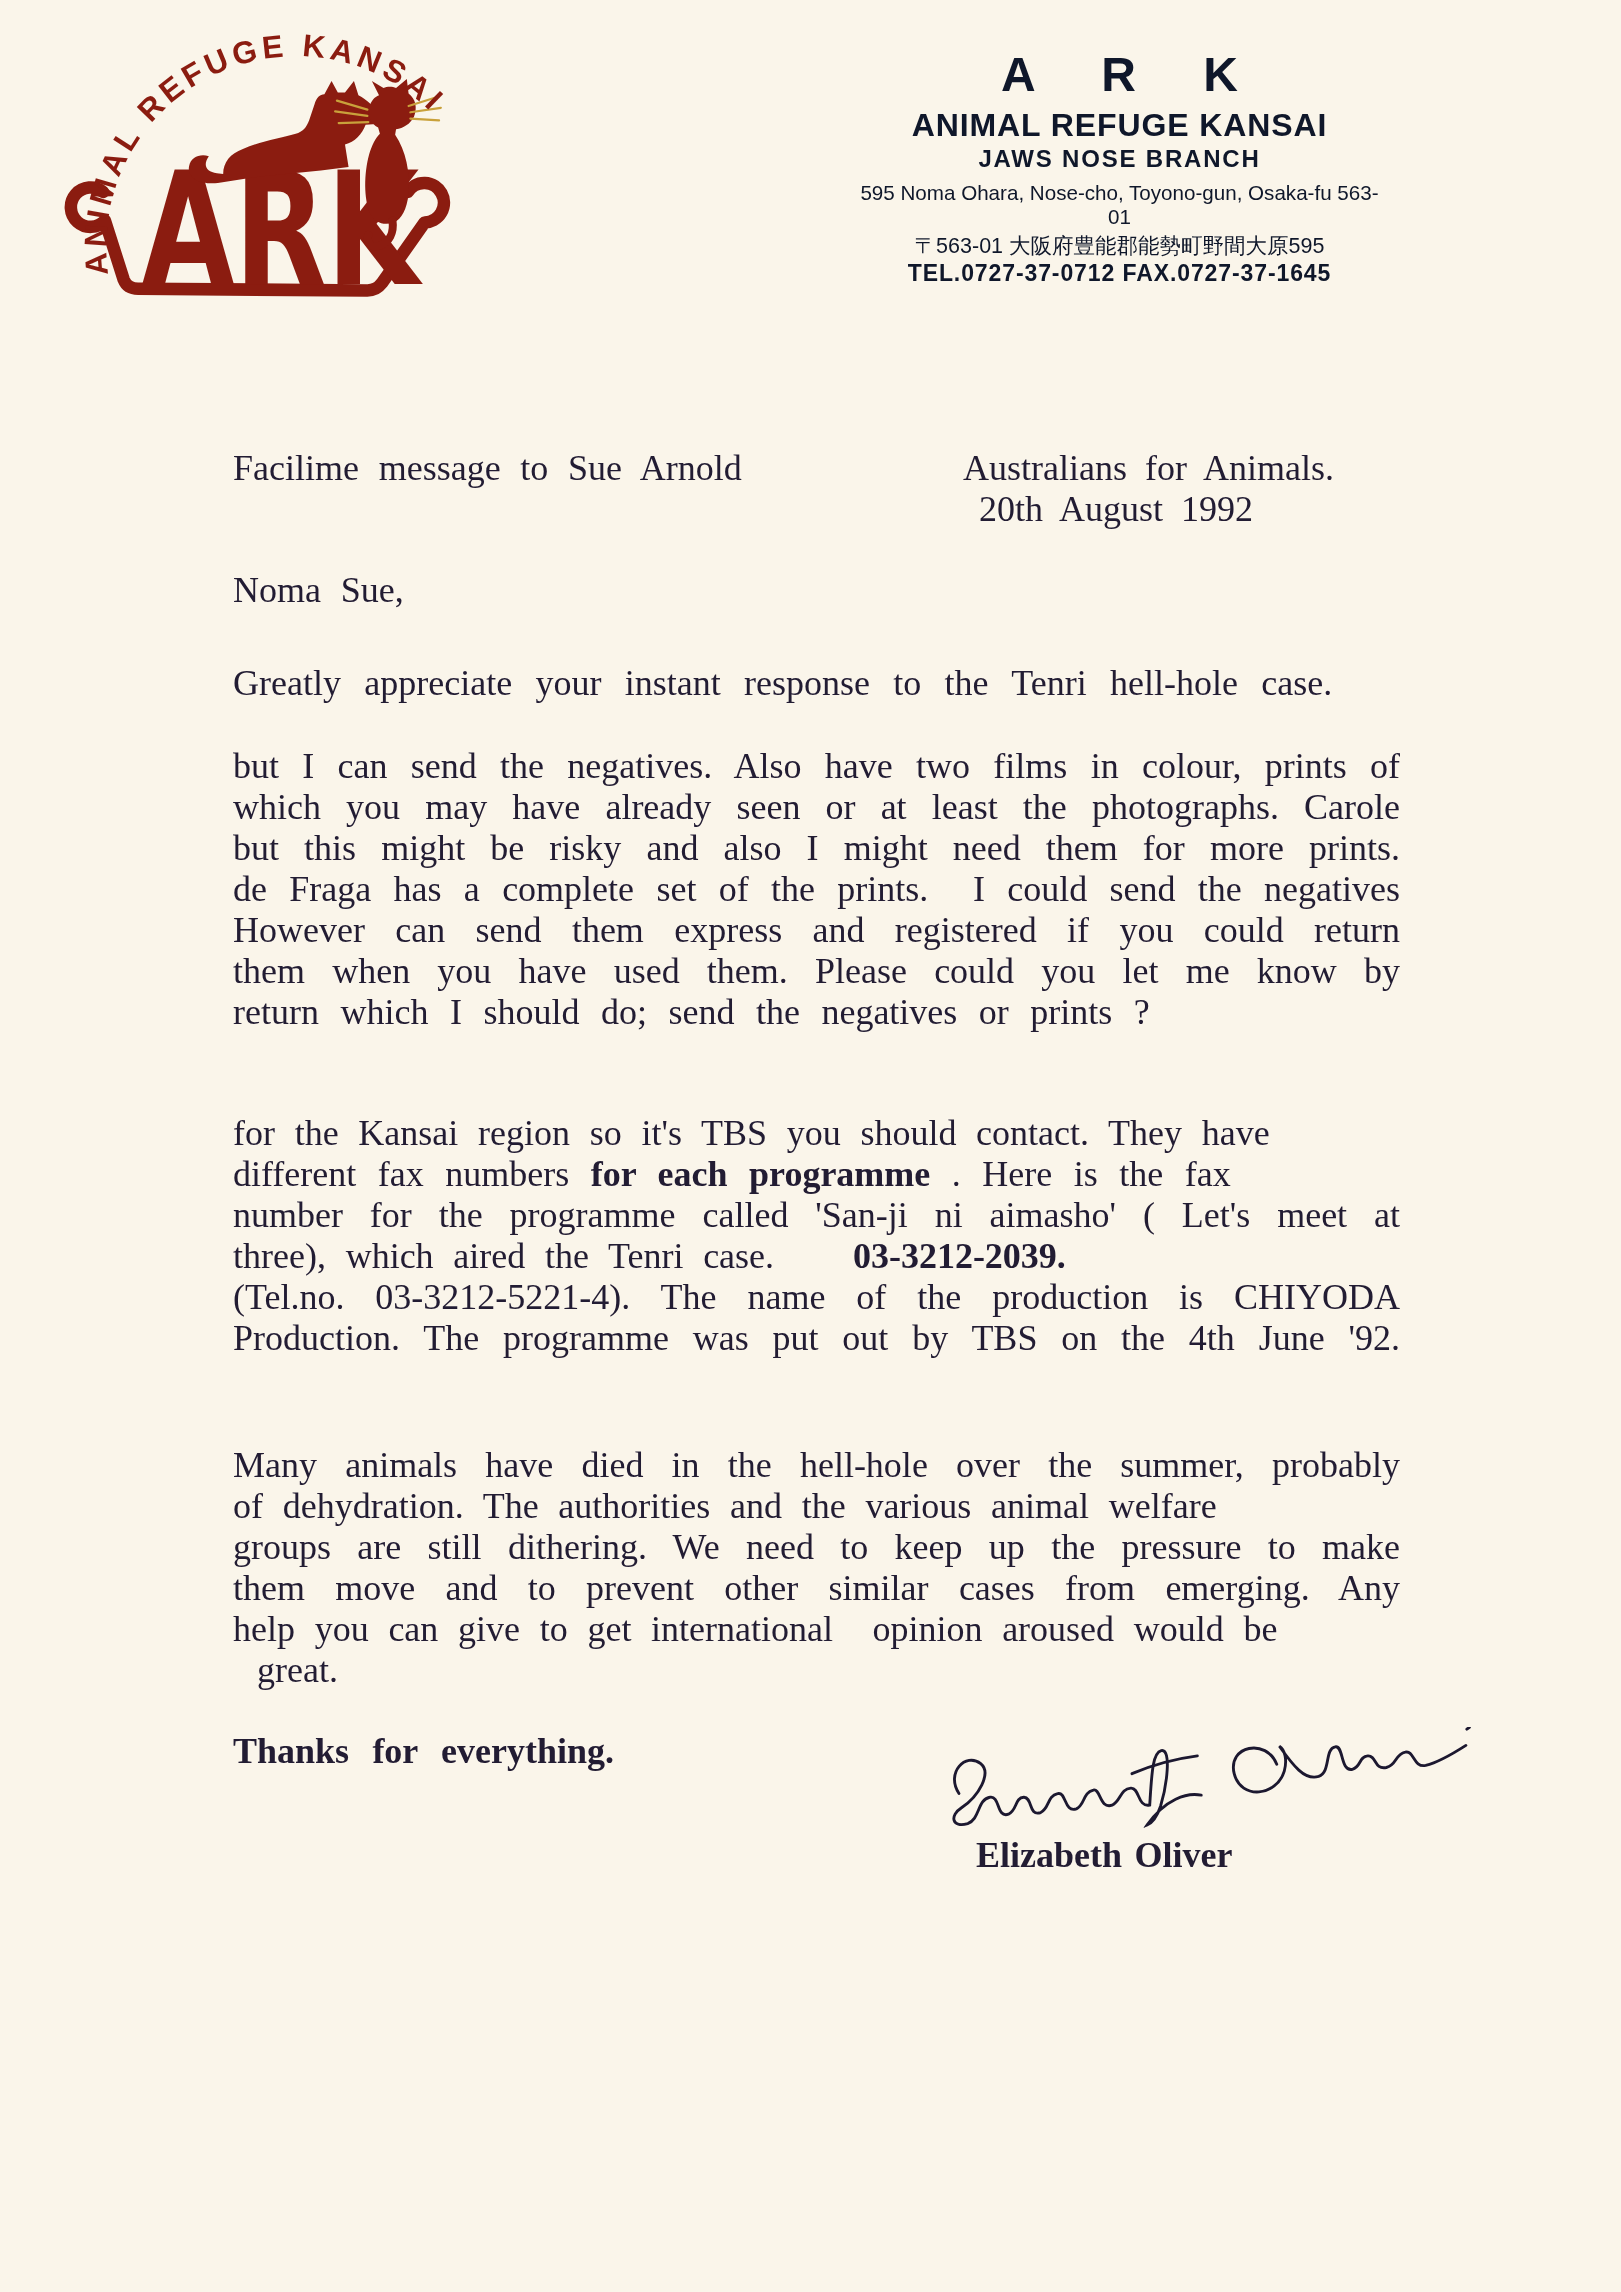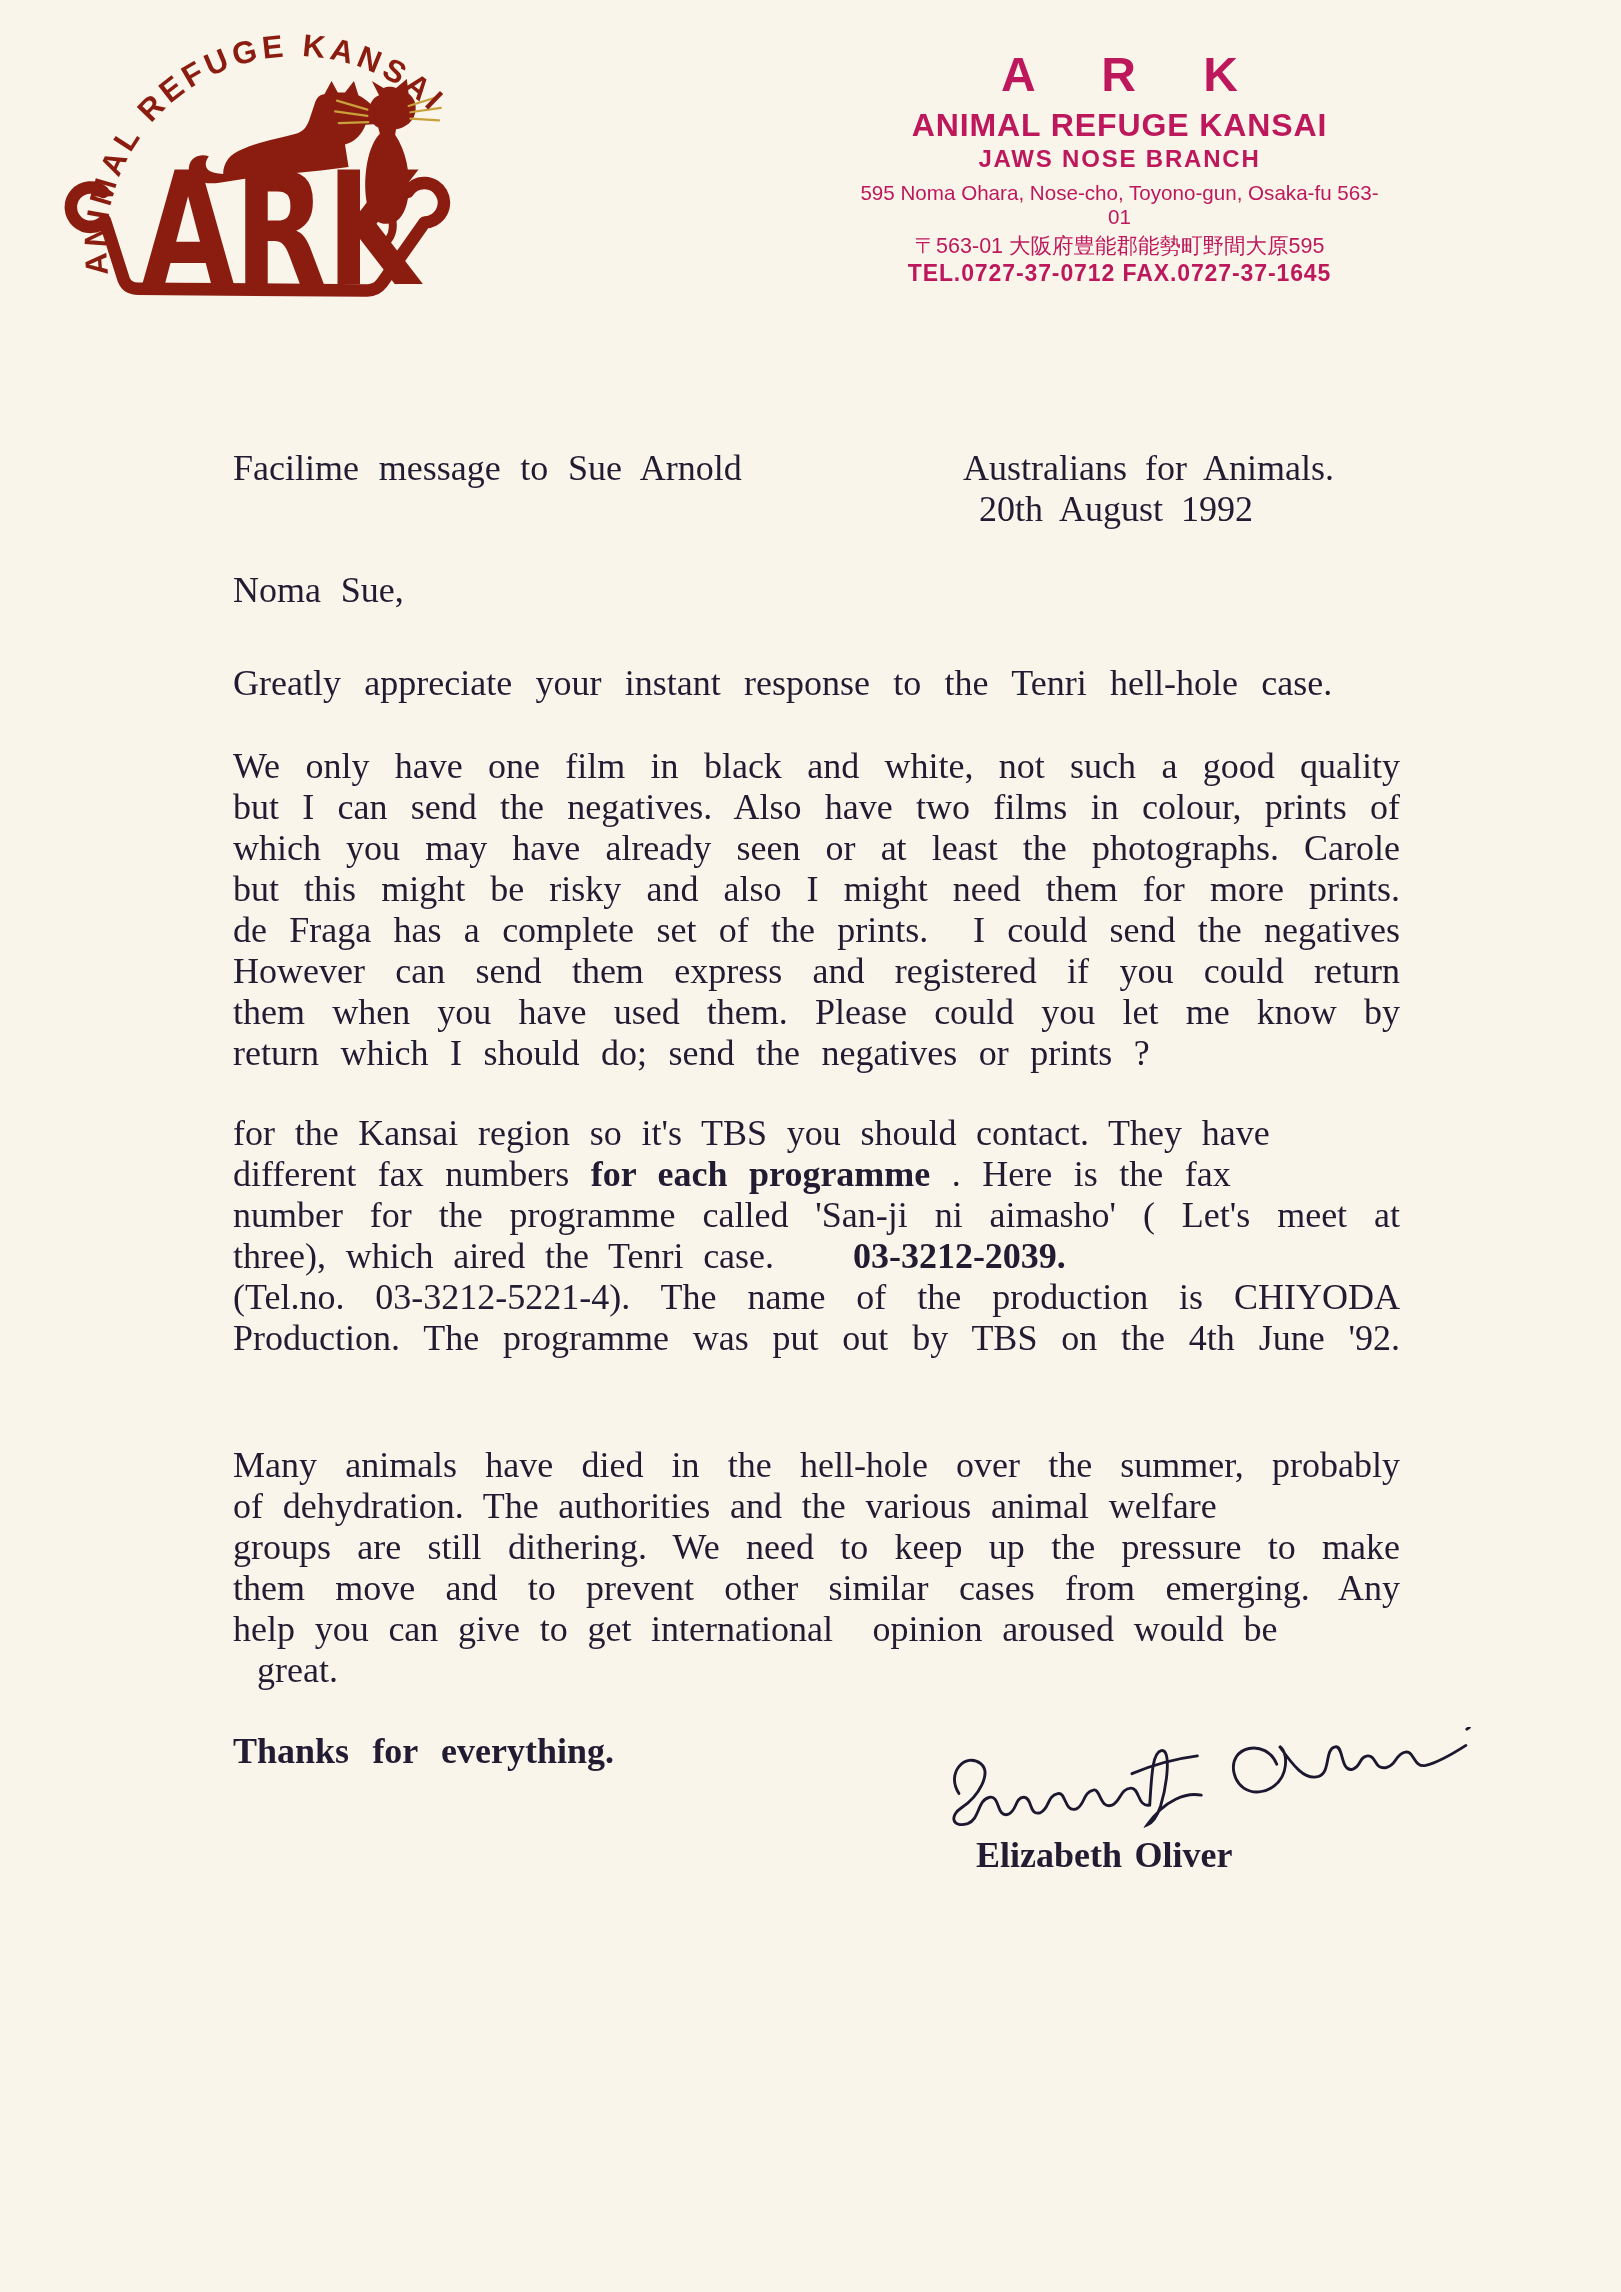"A R K" .hdr { color: #be185d -> #0f172a }
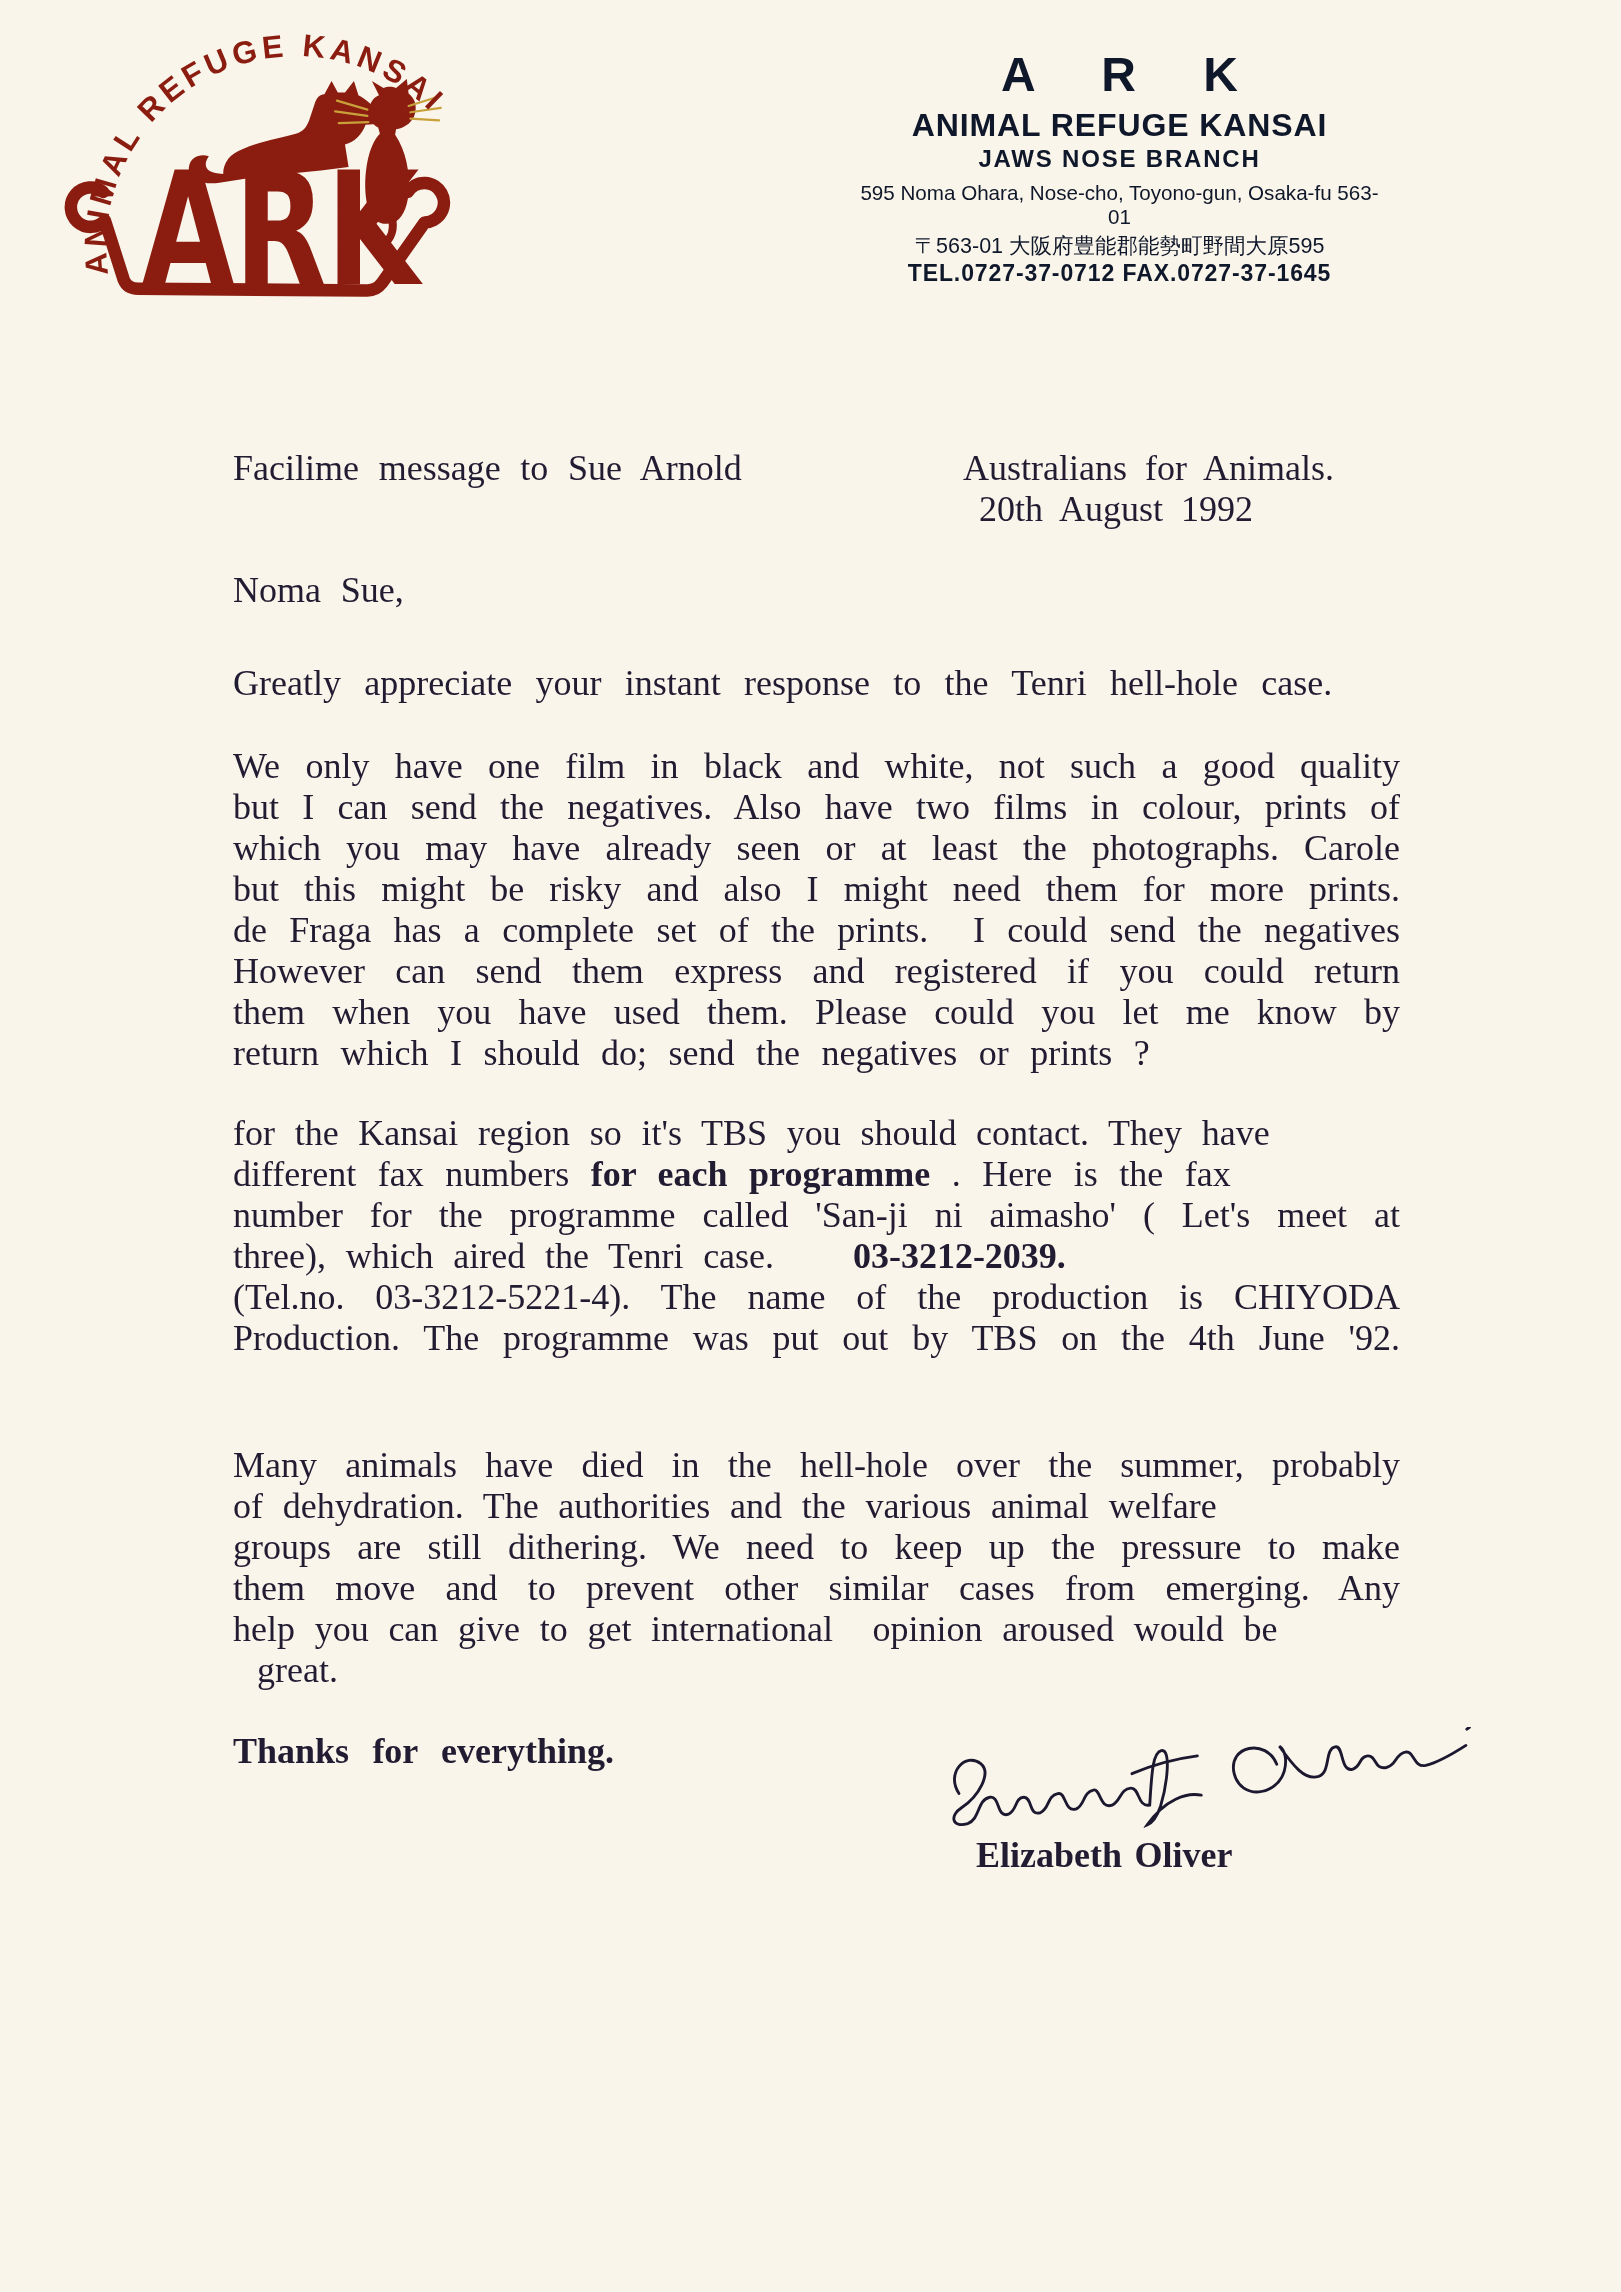"We only have one film" div.line { html: <div><span>We only have one film in black and white, not such a good quality</span></div> -> none }
